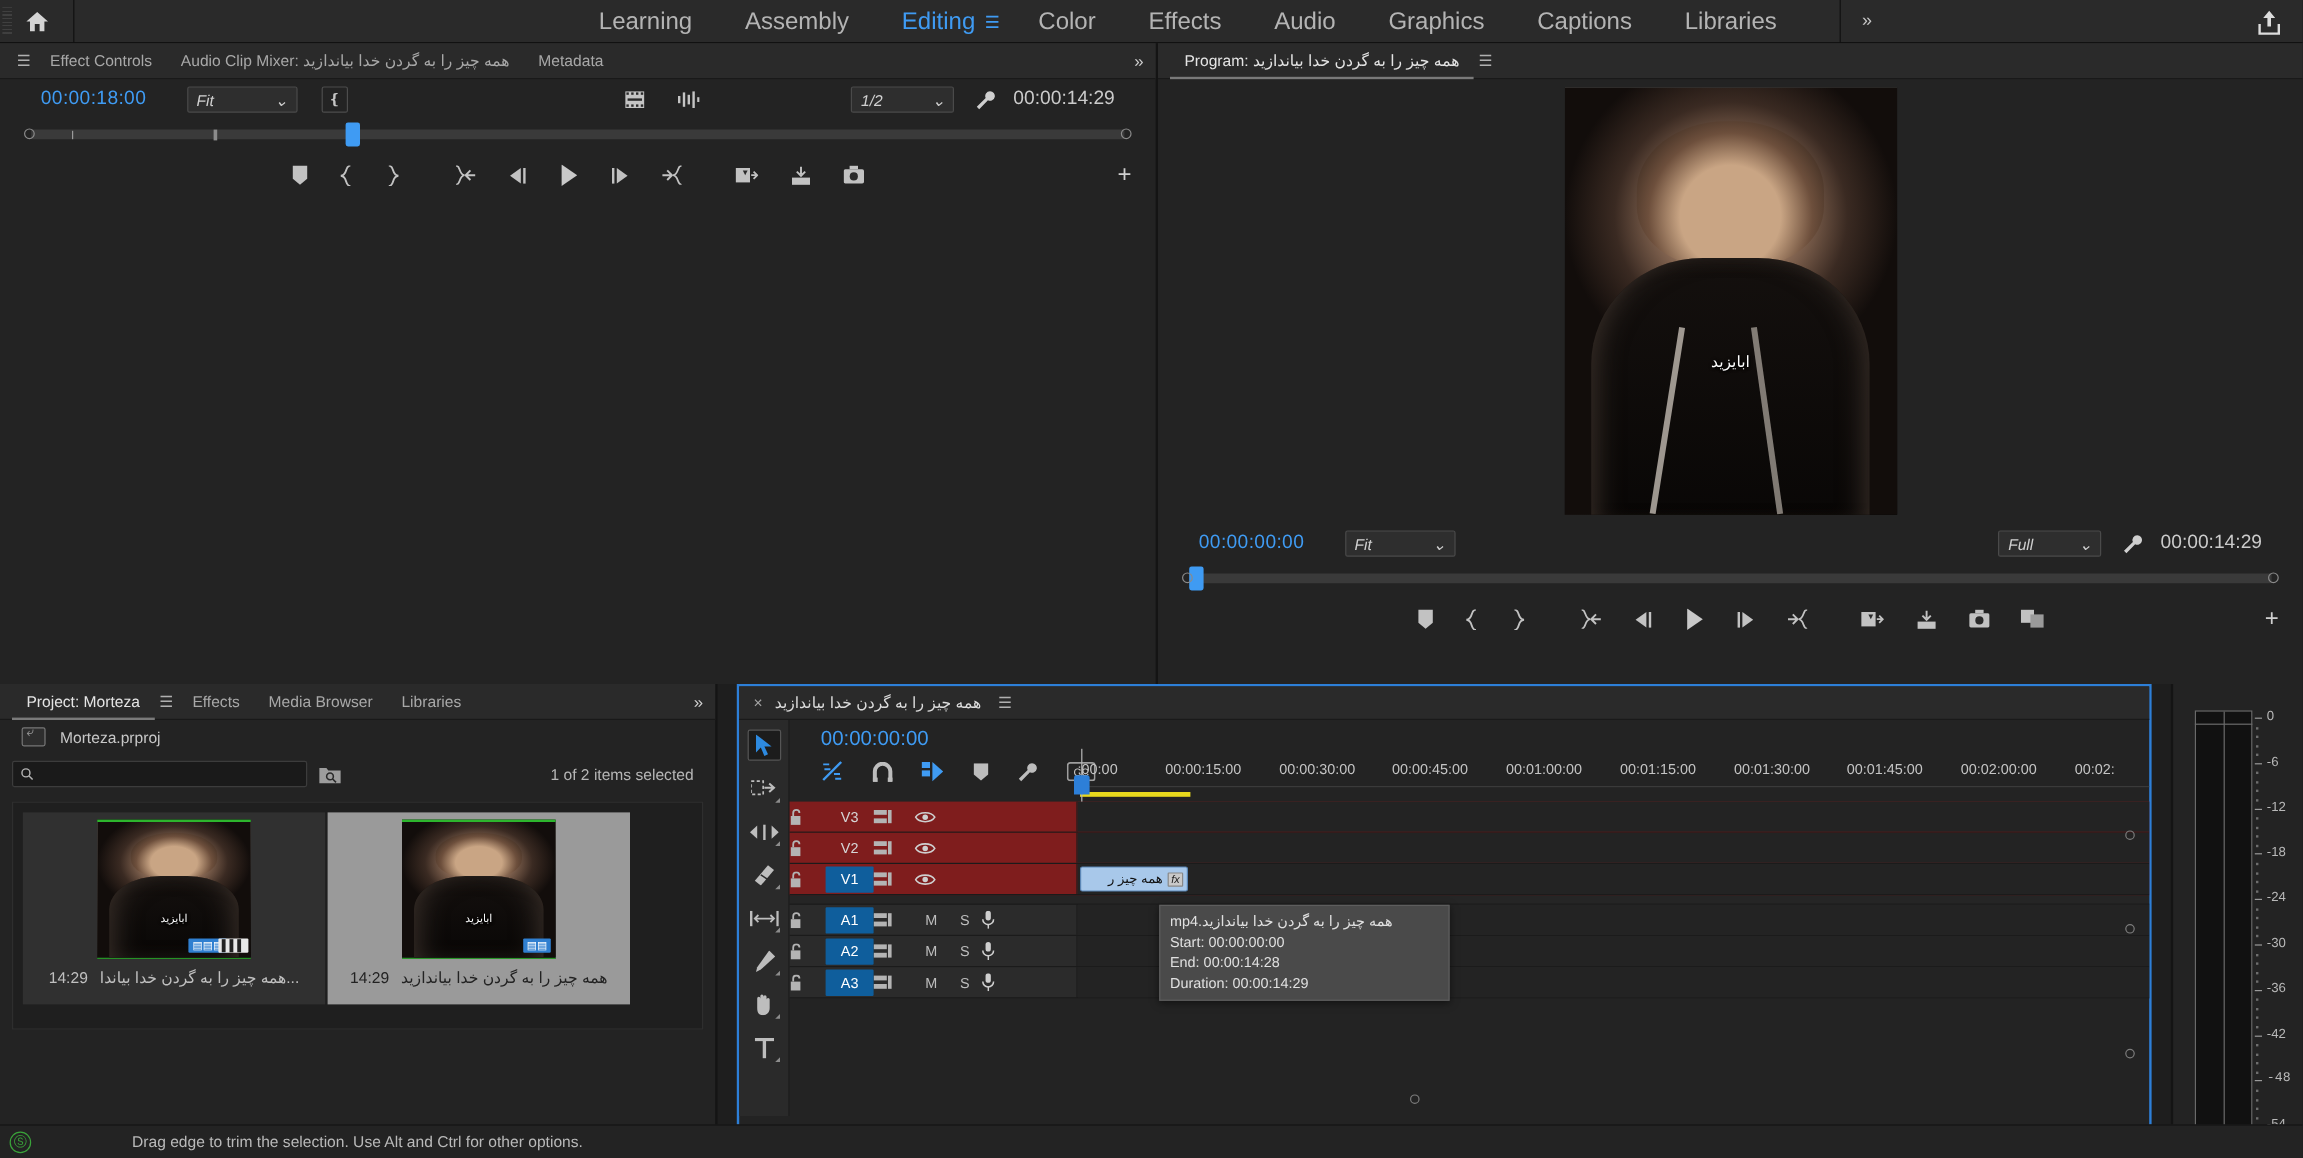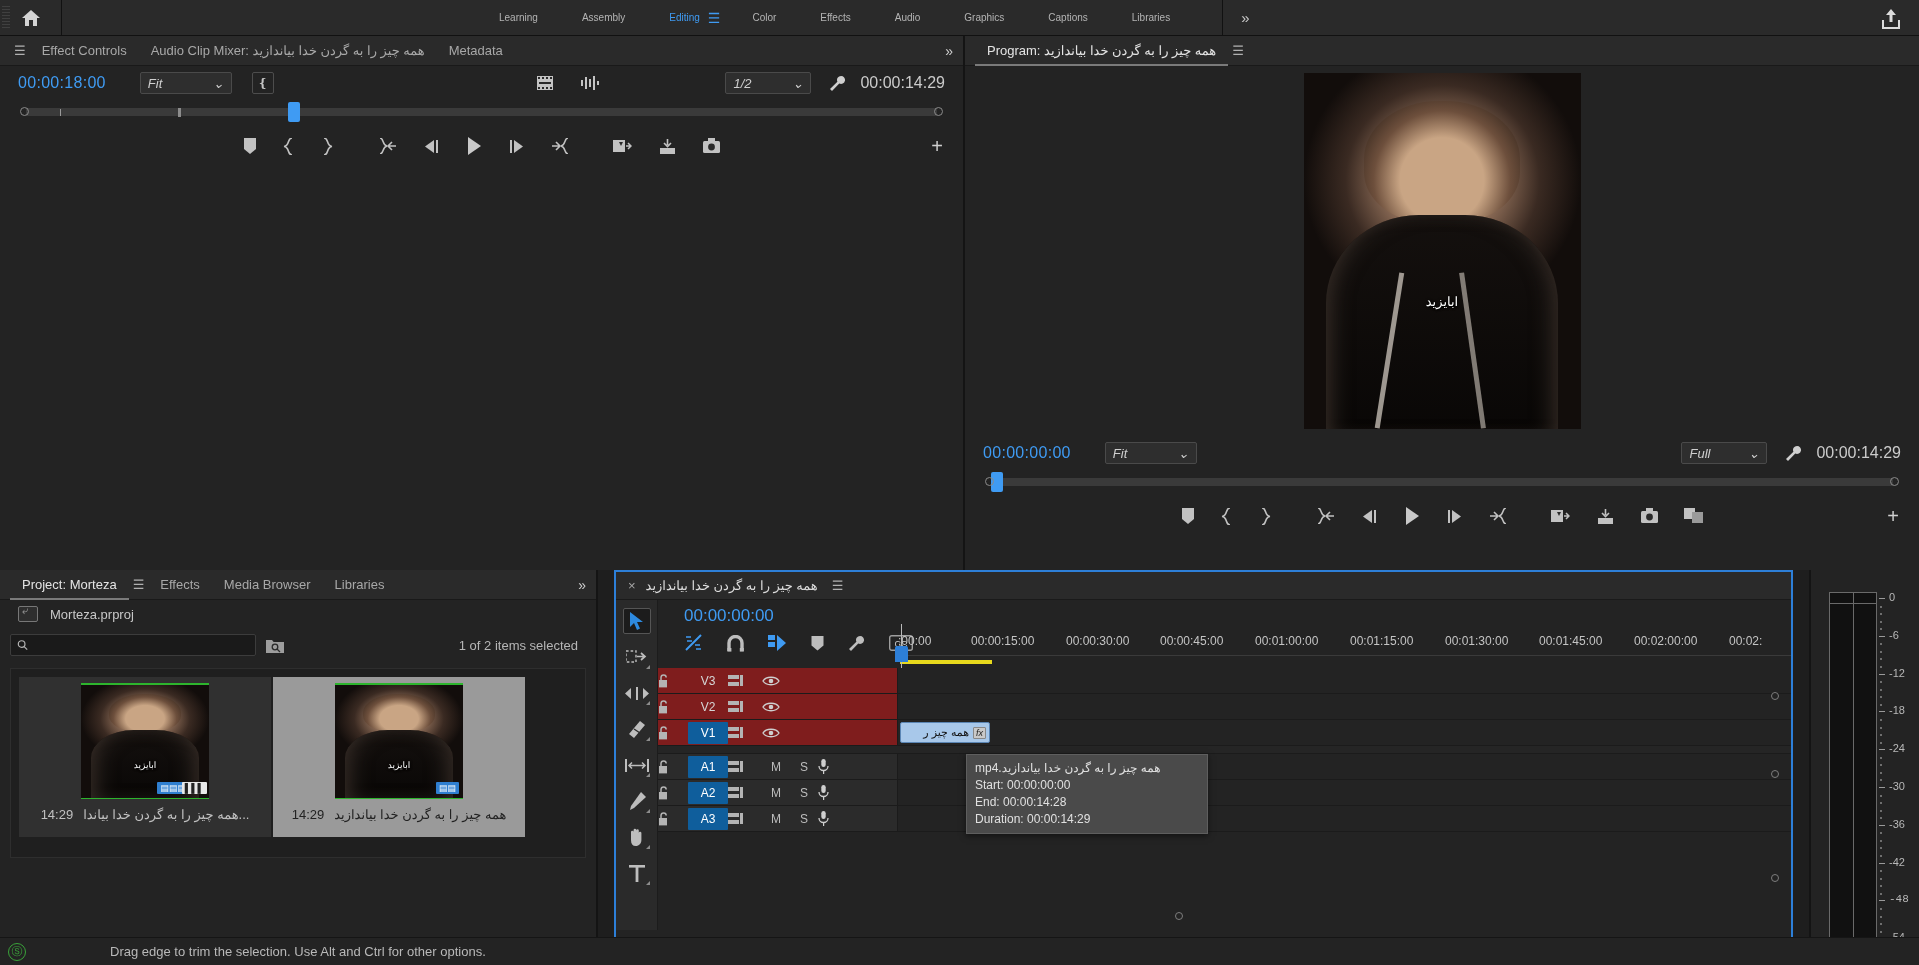"Learning" .ws-tab { font-size: 10px -> 20px }
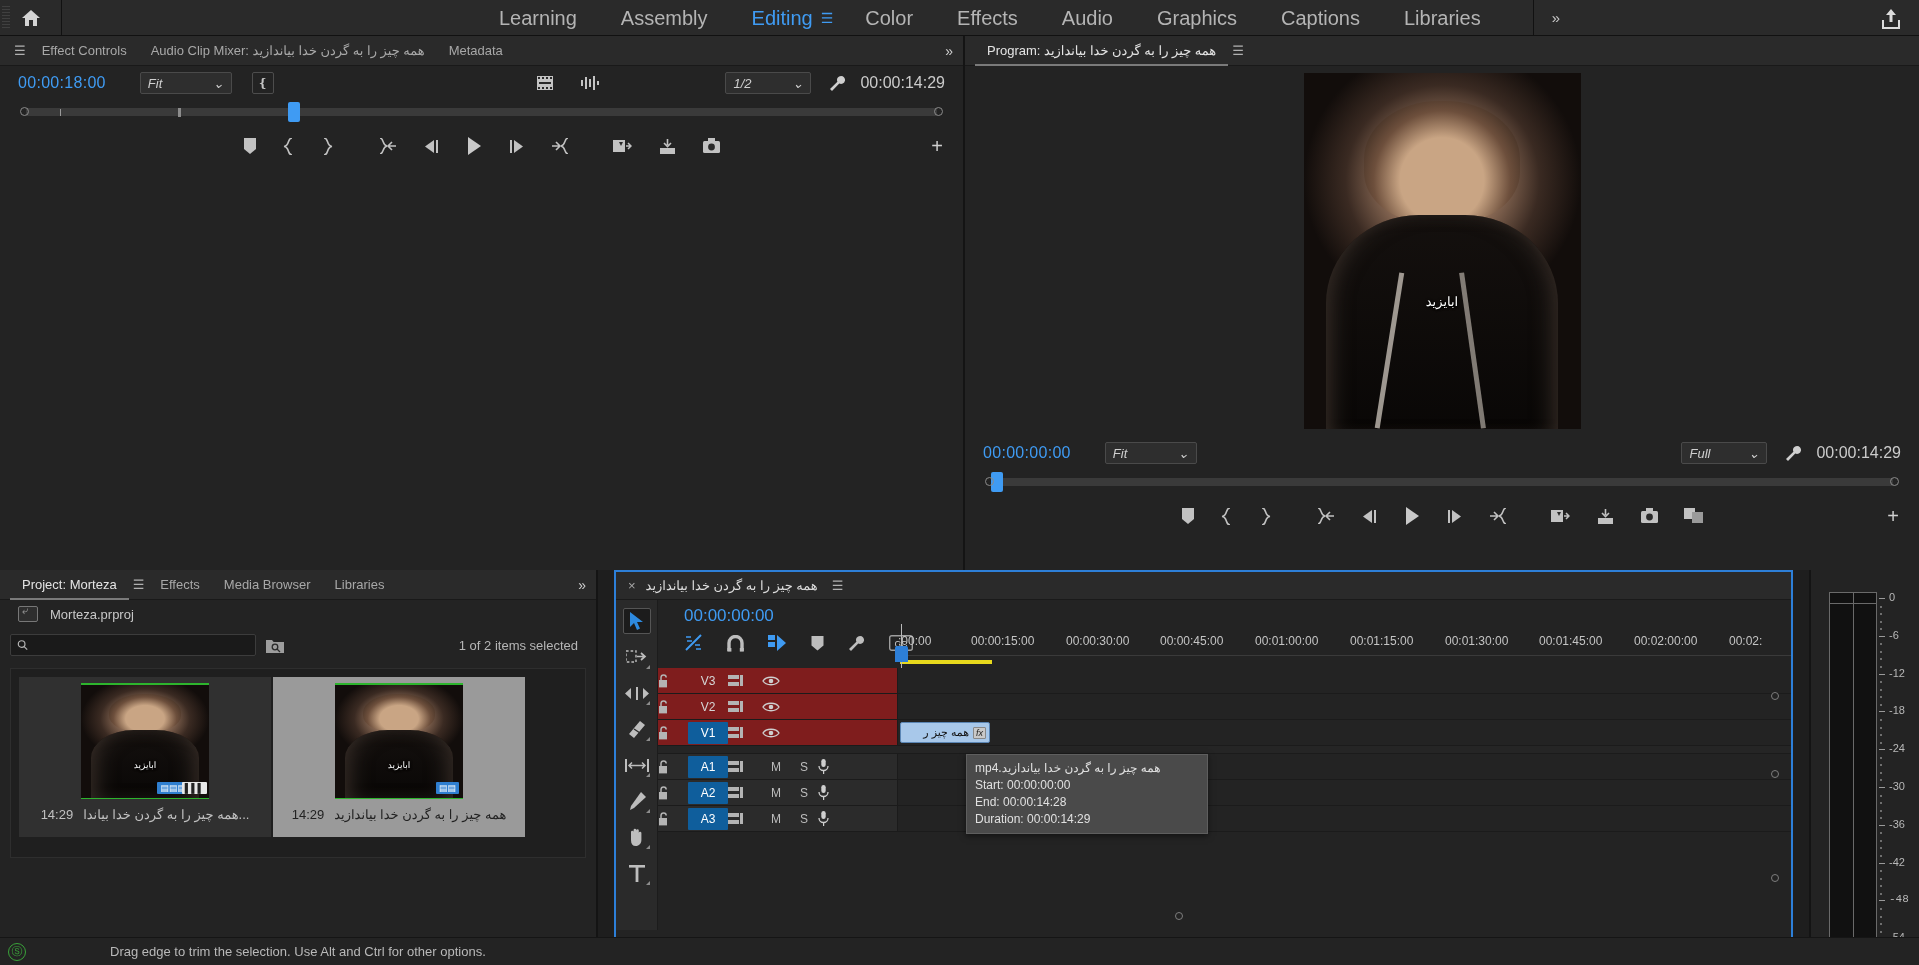"00:00:18:00" .mon-ctl { padding: 0 18px -> 0 34px }
